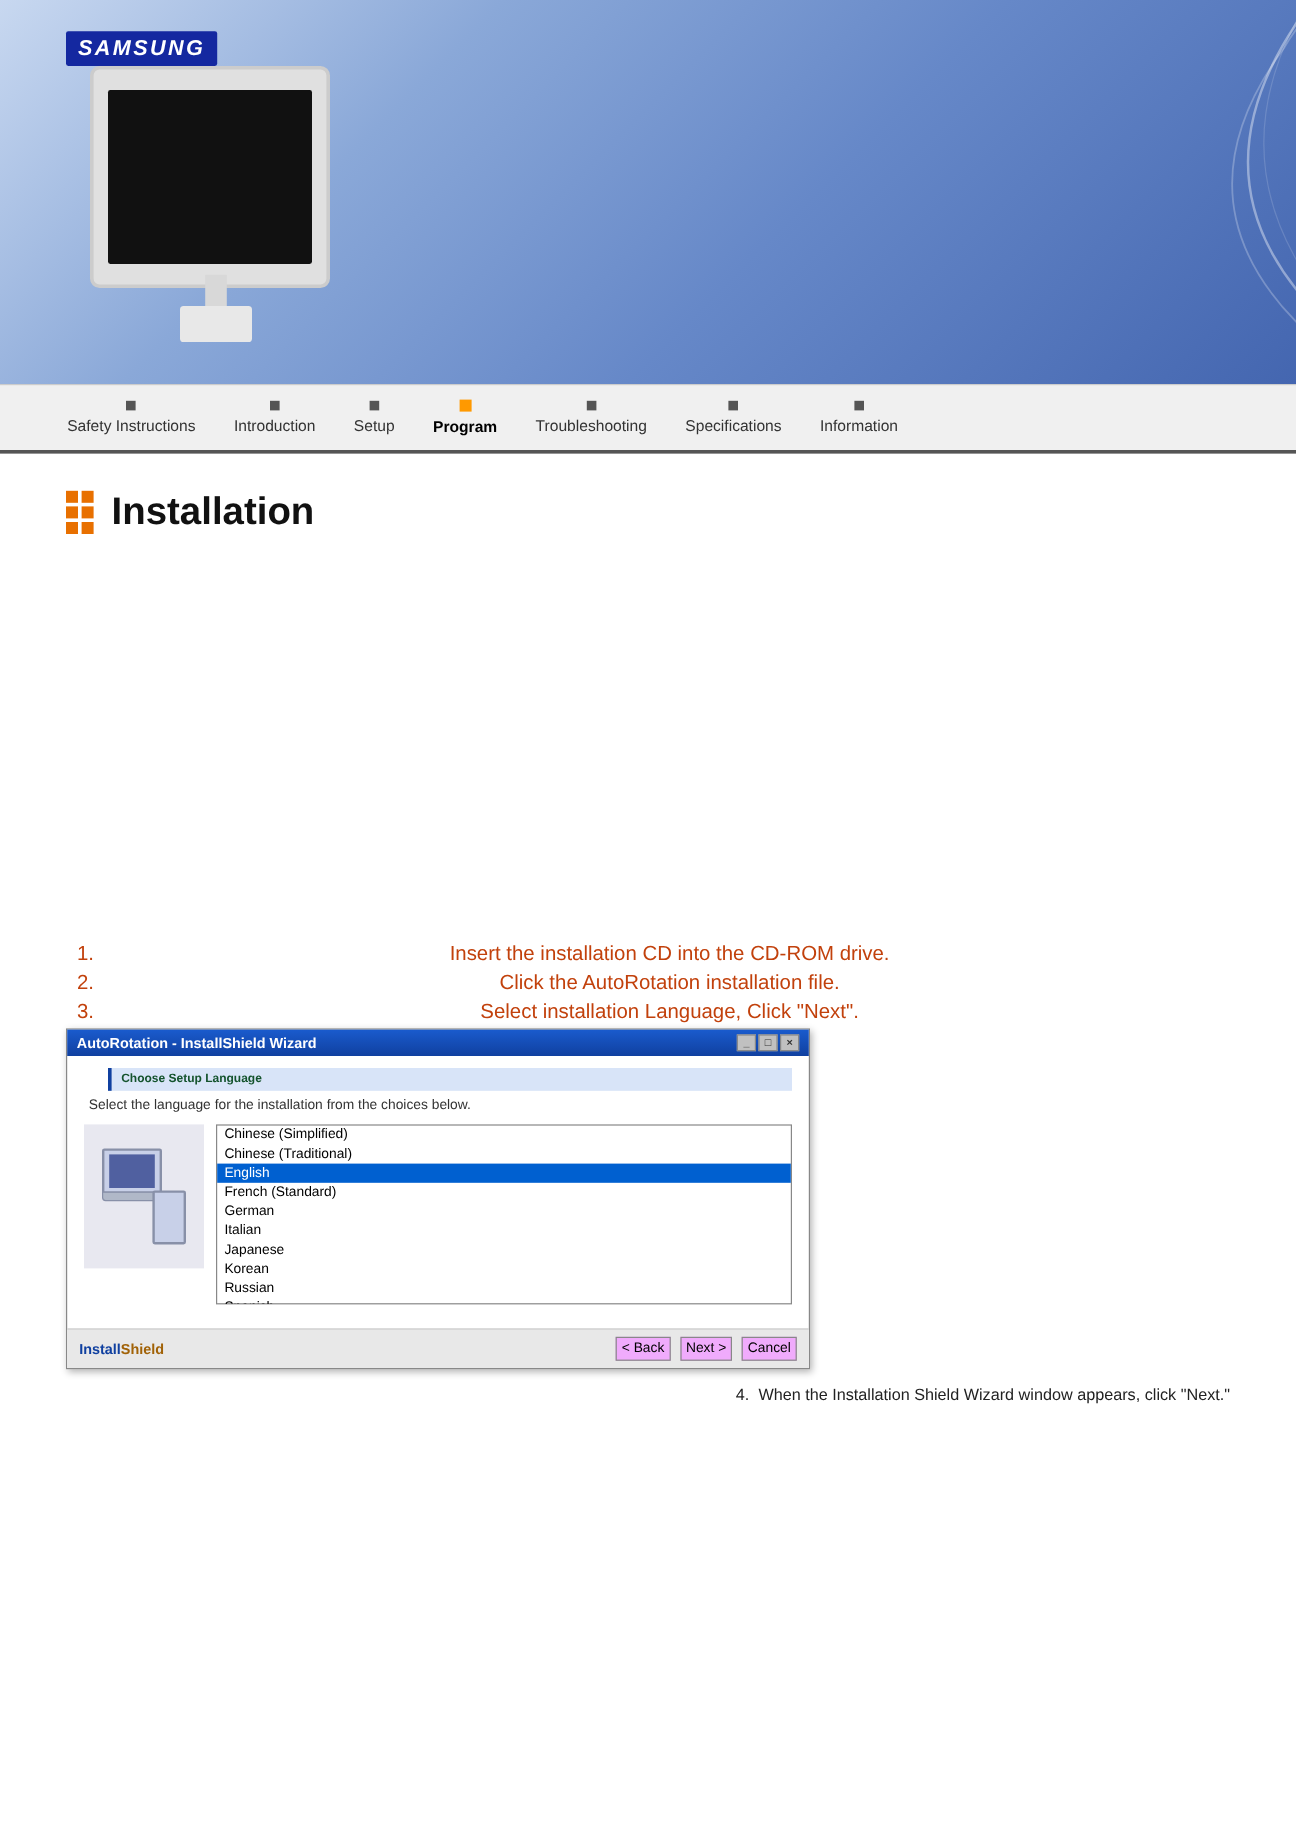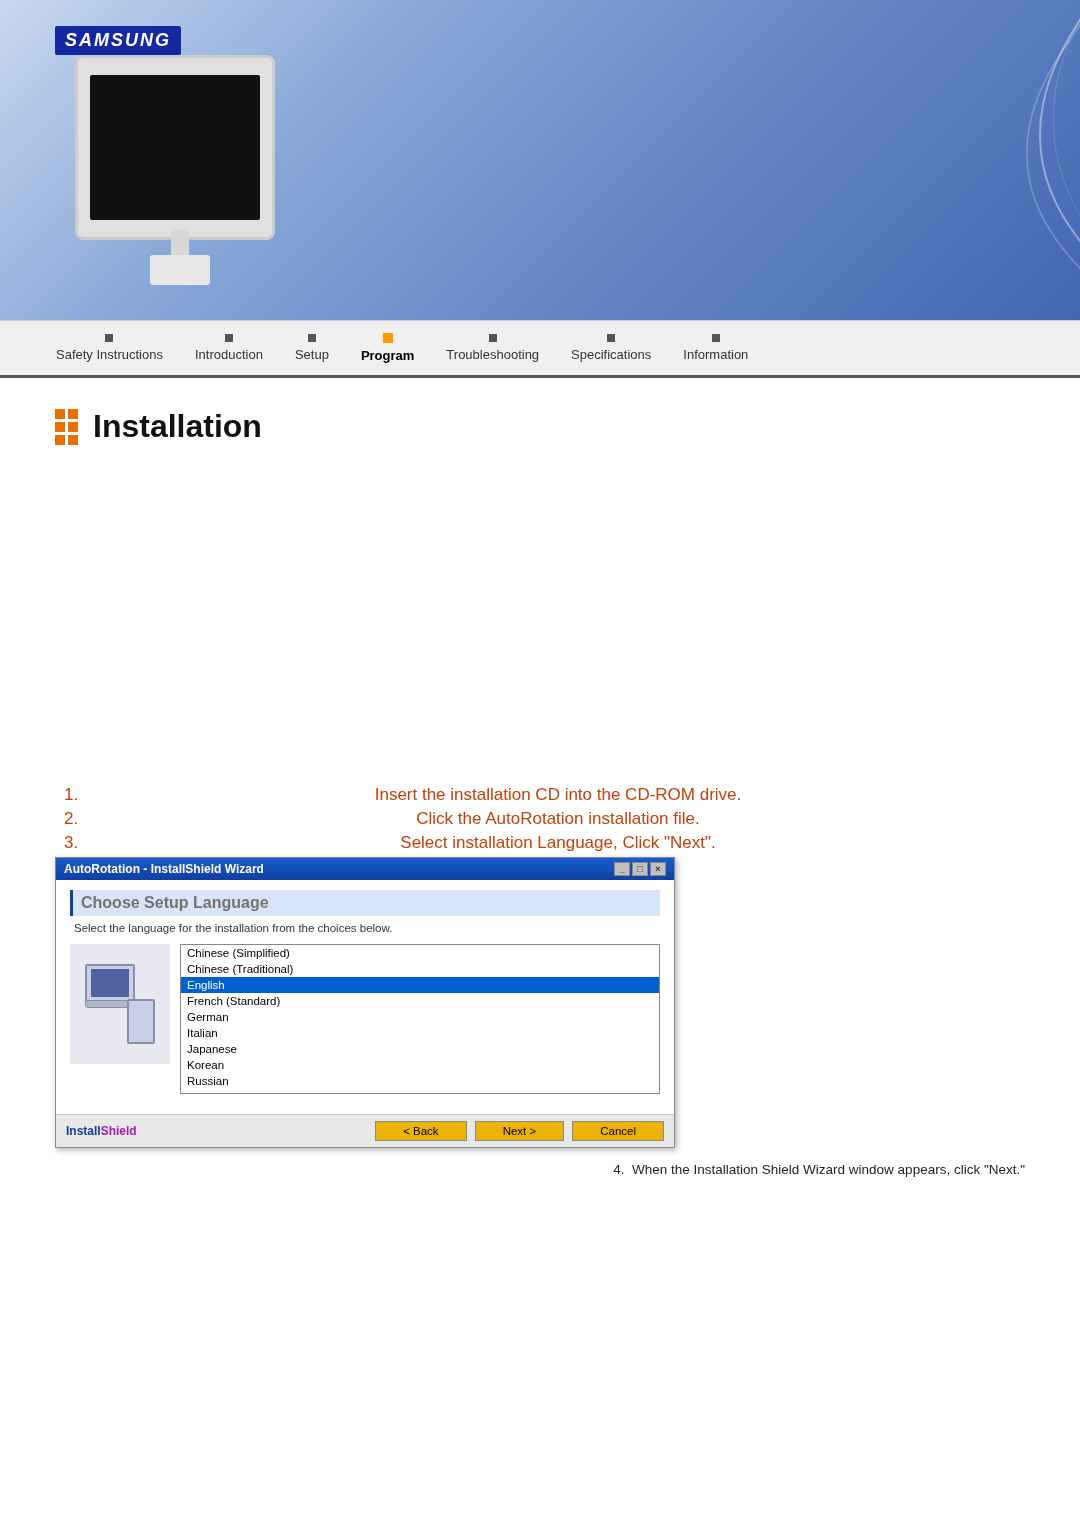"Choose Setup Language" .dialog-section-title { color: #737373 -> #14532d; font-size: 16px -> 10px; margin-left: none -> 20px }
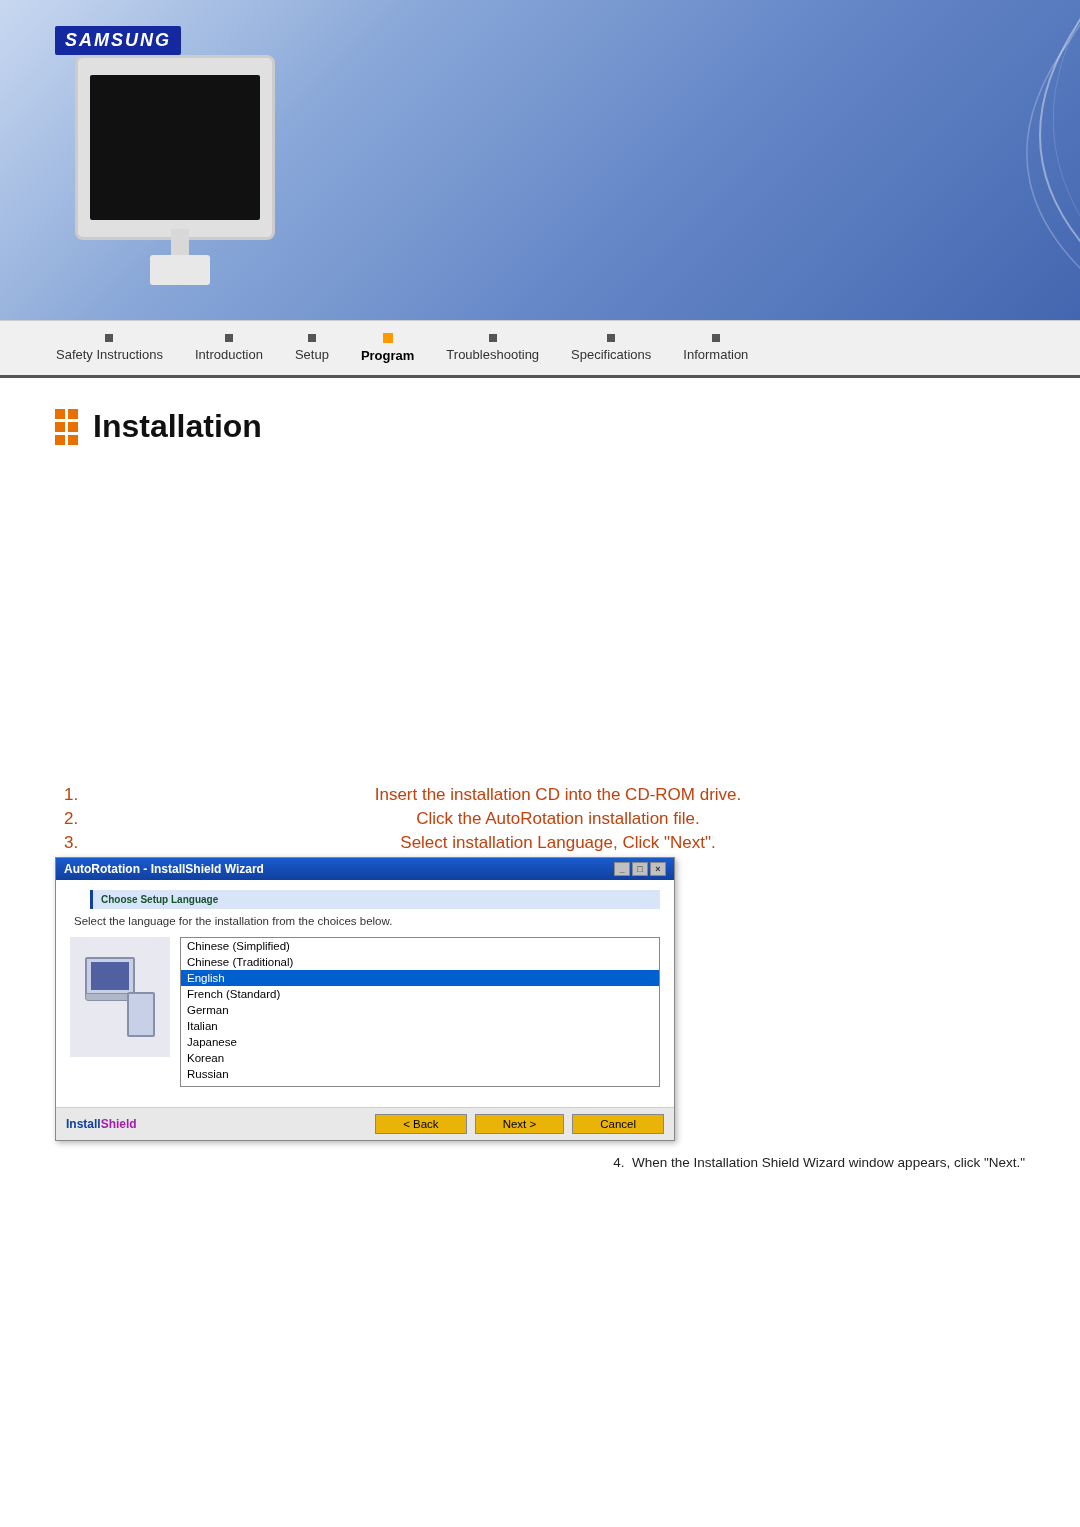"Shield" span { color: #a21caf -> #a16207 }
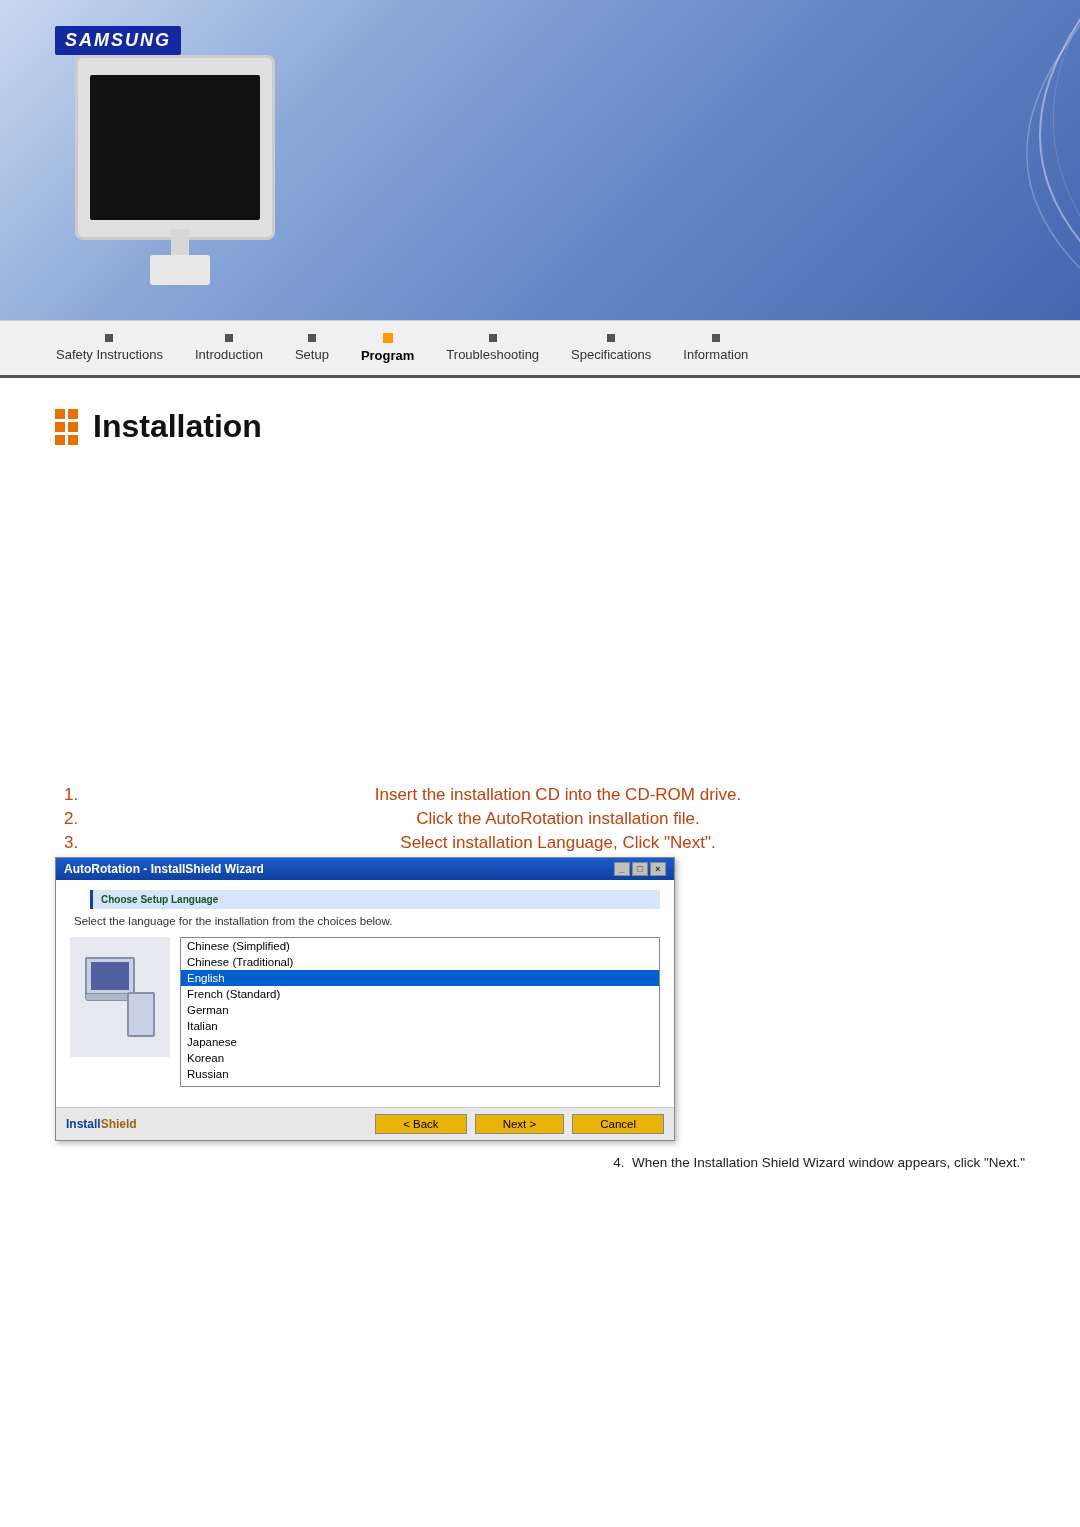"< Back" .dialog-btn { background: #eab308 -> #f0abfc; padding: 3px 27px -> 3px 4px }
